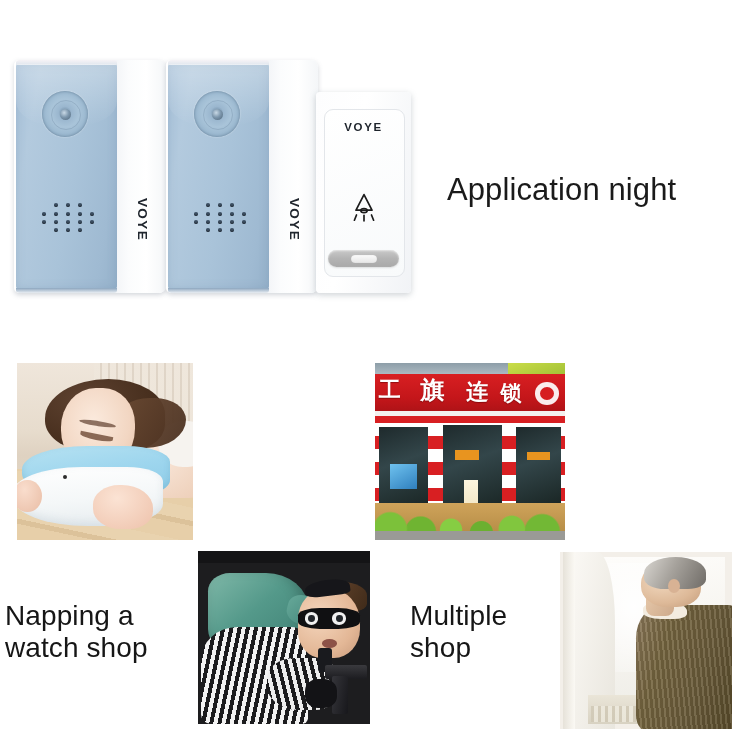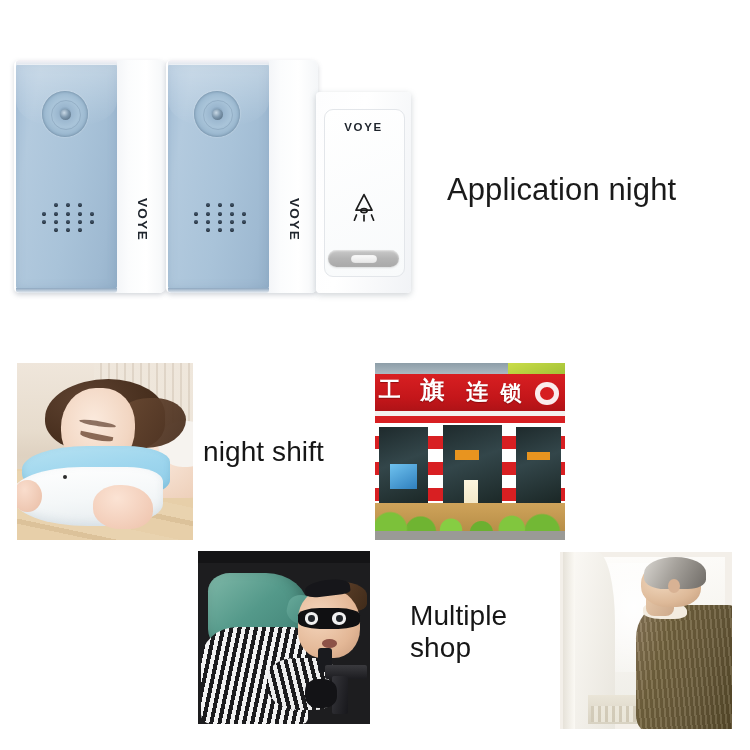"night shift" div.caption { html: <div>night shift</div> -> none }
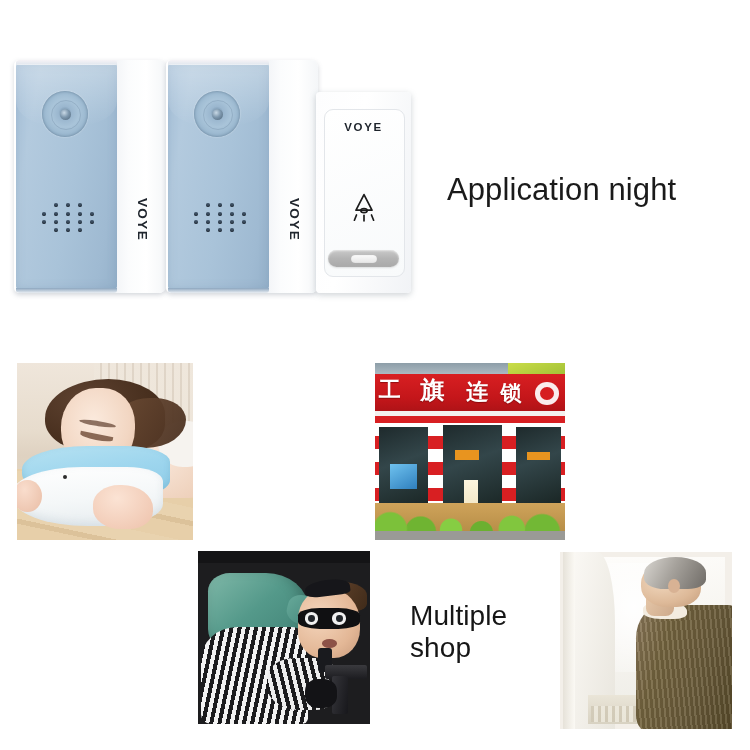"Napping a" div.caption { html: none -> <div>Napping a watch shop</div> }
